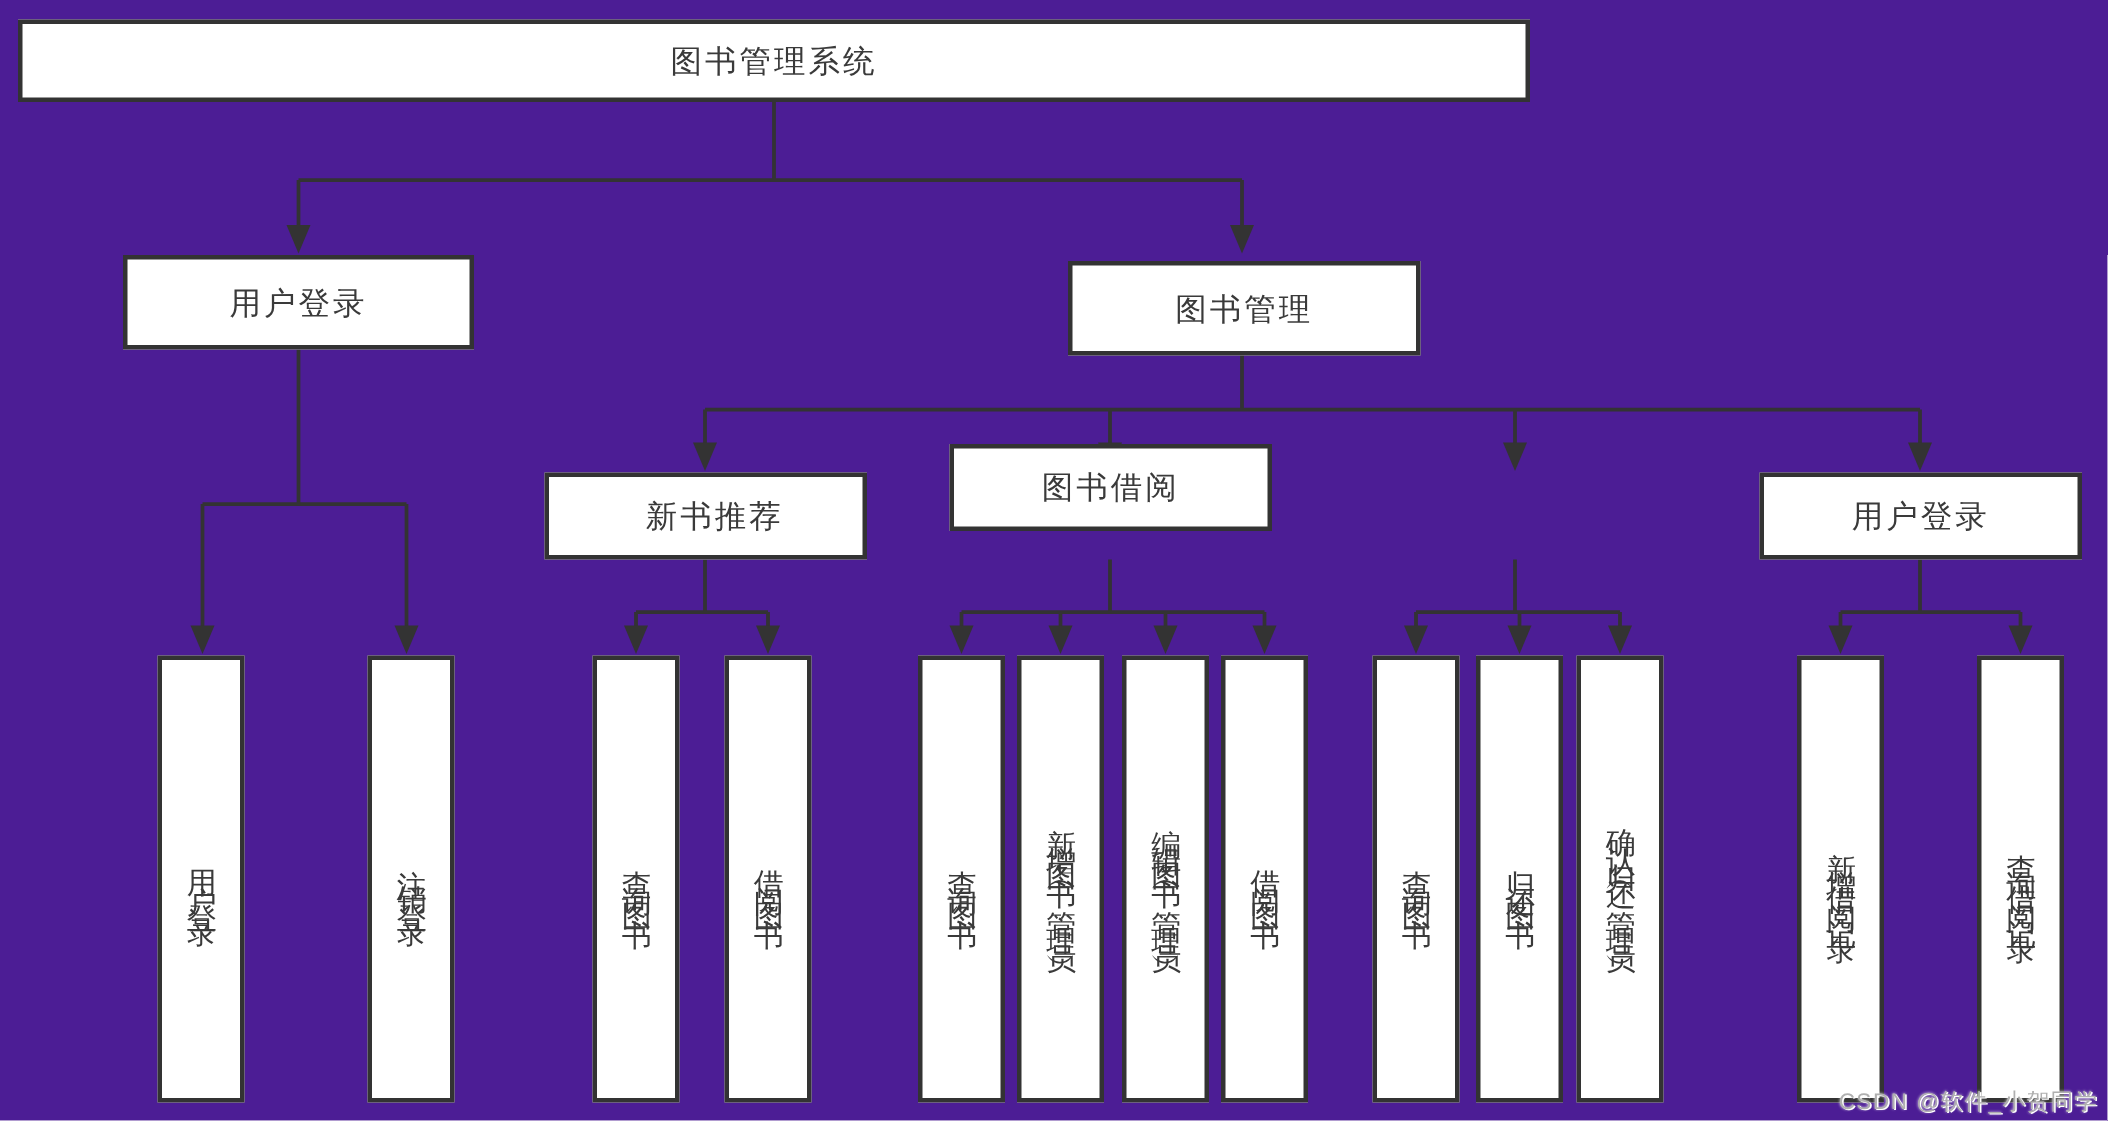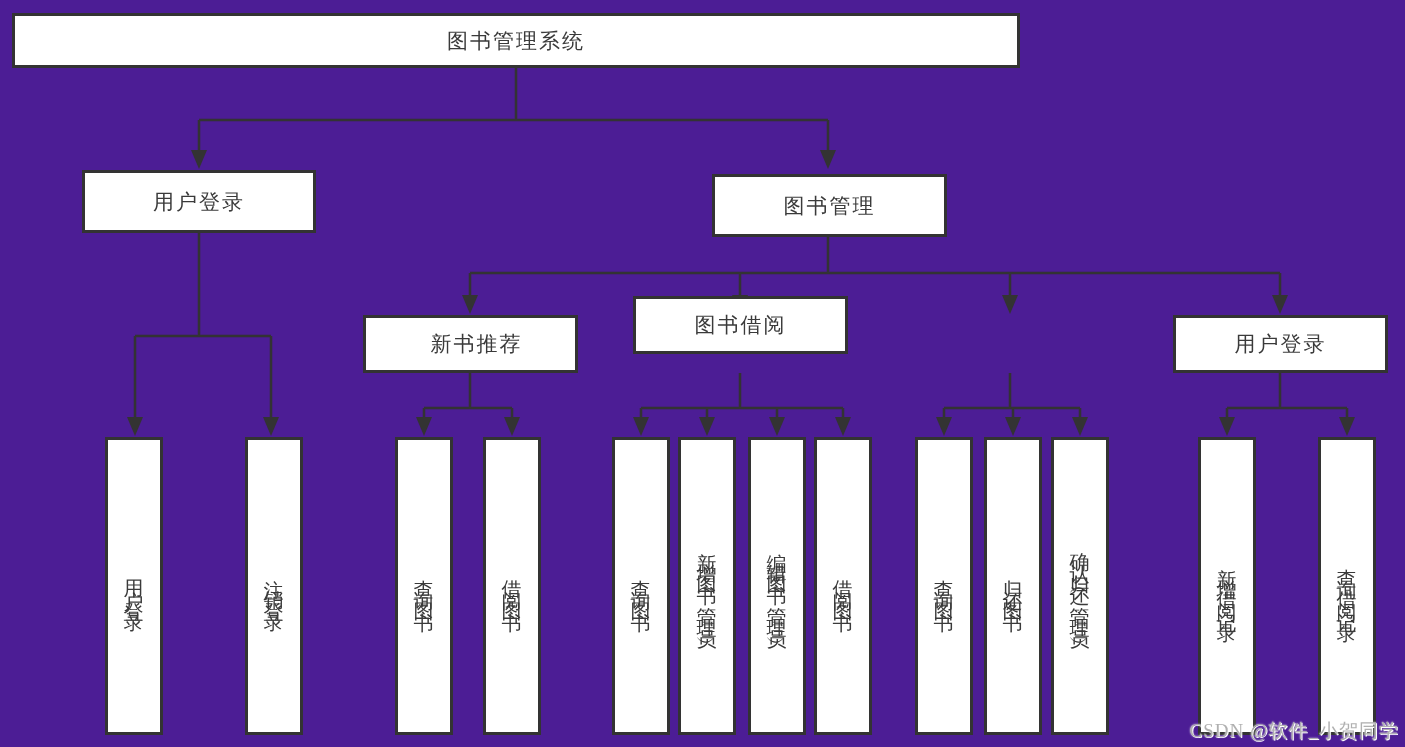"CSDN @软件_小贺同学" #watermark { font-family: Liberation Serif, serif -> none; font-size: 19px -> 15px }
